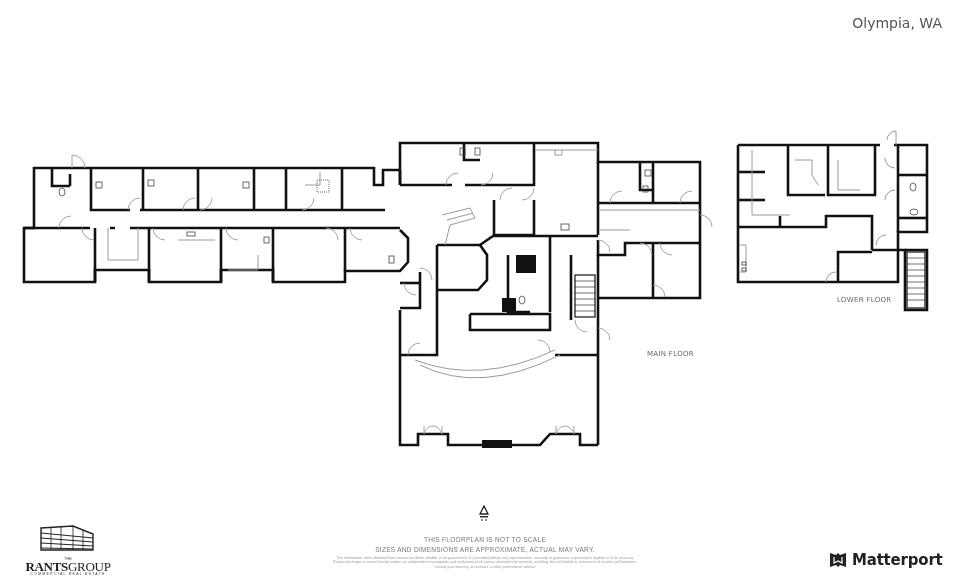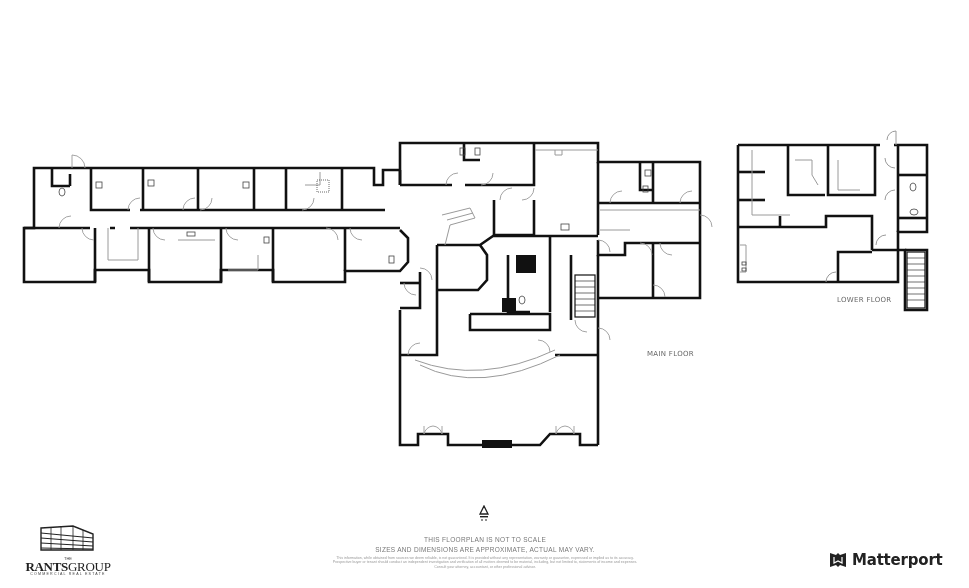"Olympia, WA" div.l2 { html: none -> <div>Olympia, WA</div> }
